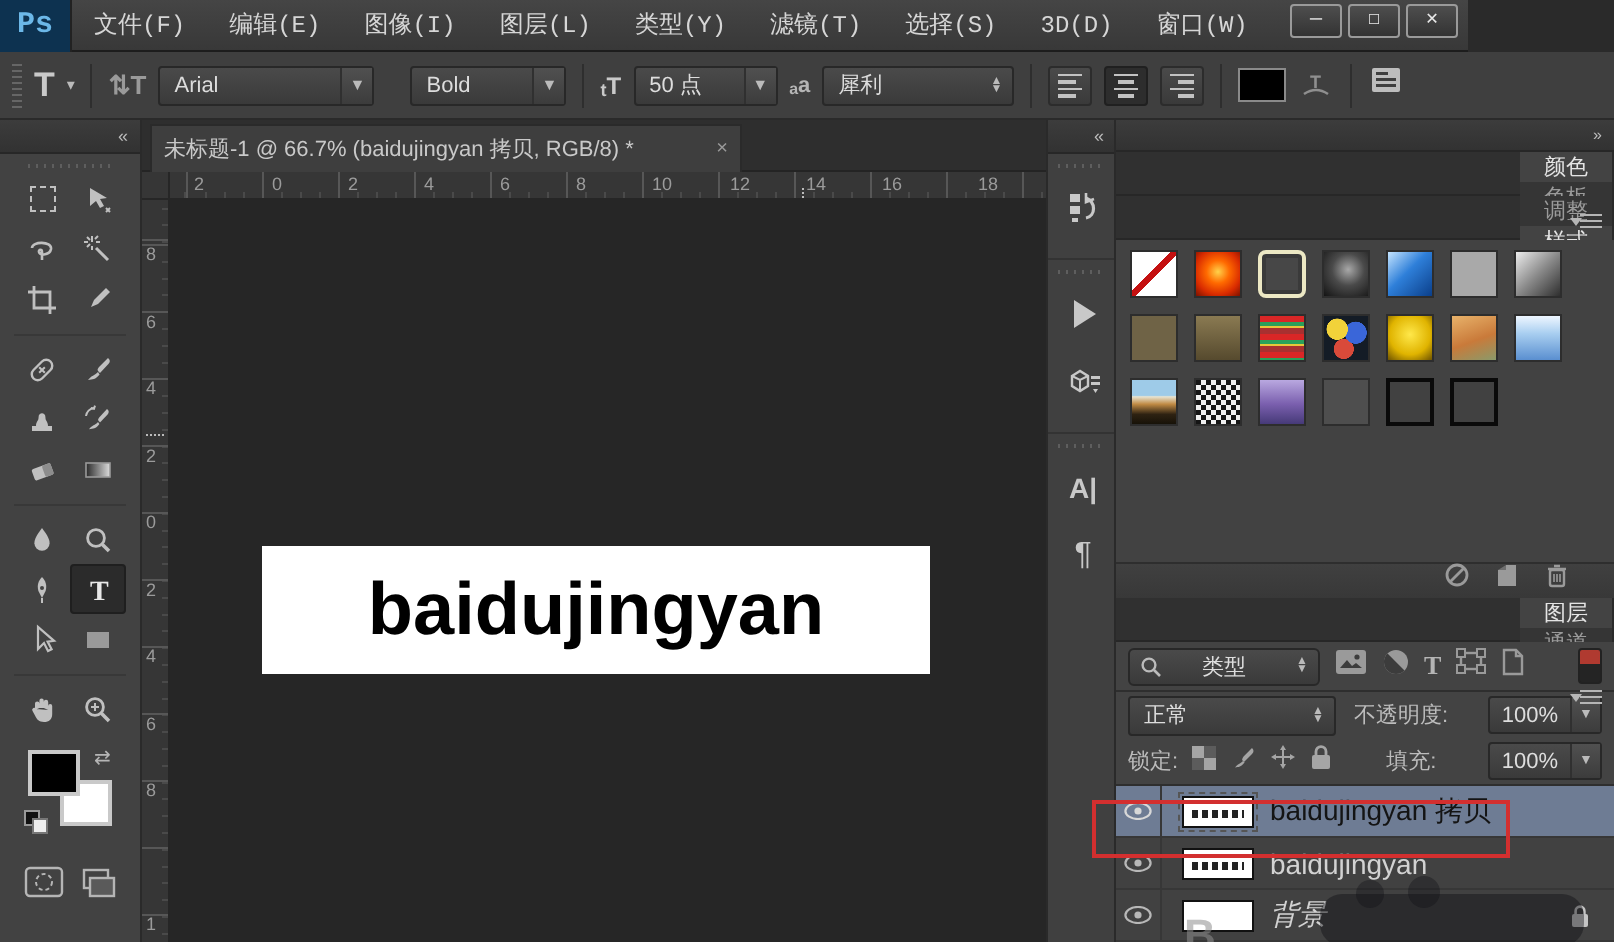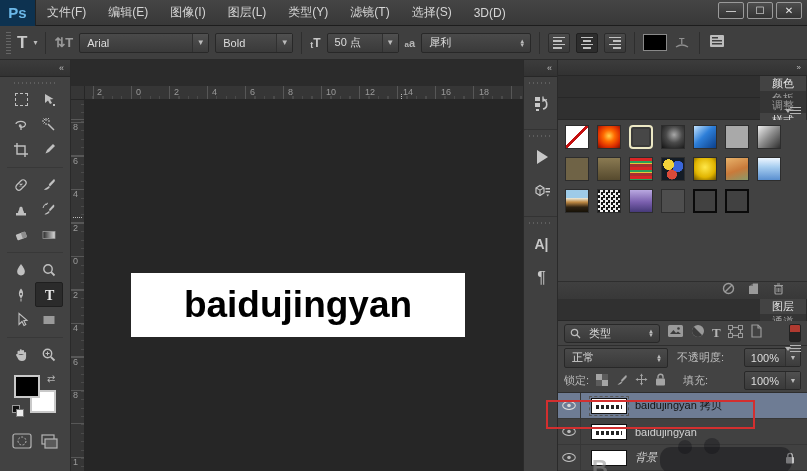"Ps" #menubar { font-family: none -> Liberation Mono, monospace; width: 807px -> 734px }
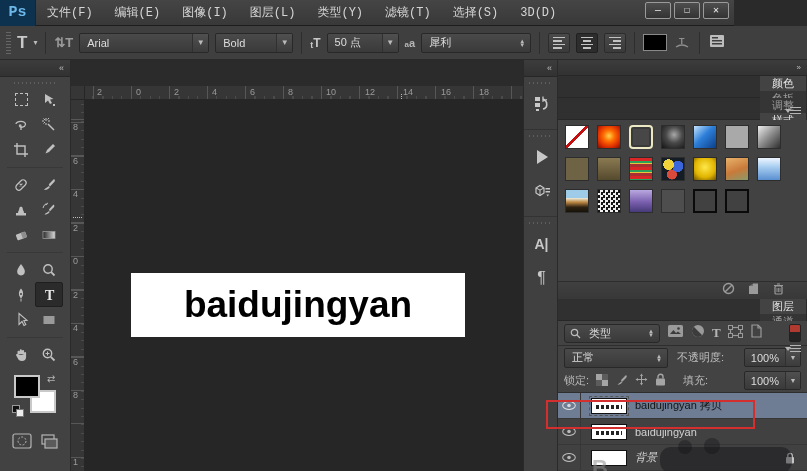"窗口(W)" div.menu-item { html: none -> <div>窗口(W)</div> }
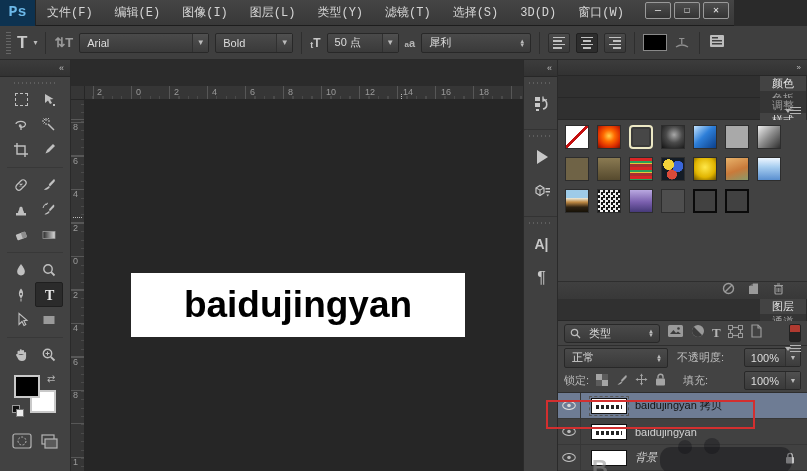"Arial" div.combo { width: 130px -> 108px }
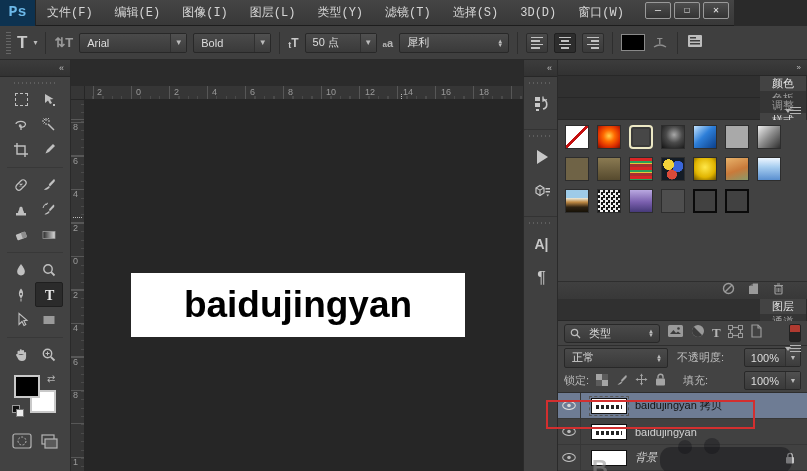"Bold" div.combo { margin-left: none -> 12px }
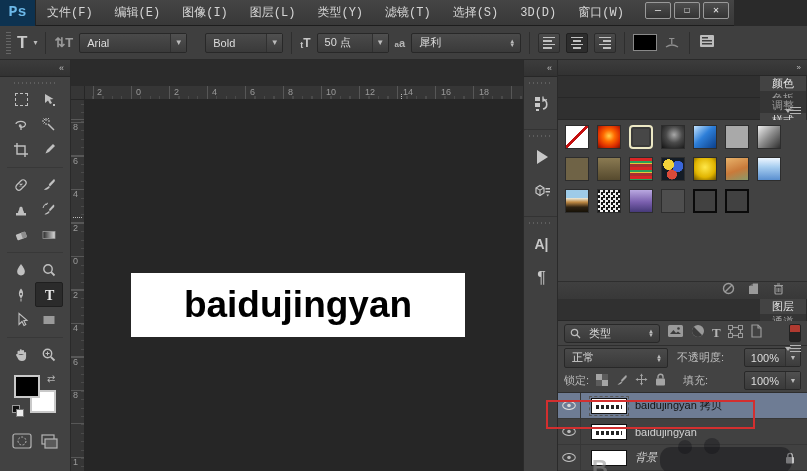"犀利" div.combo { width: 110px -> 96px }
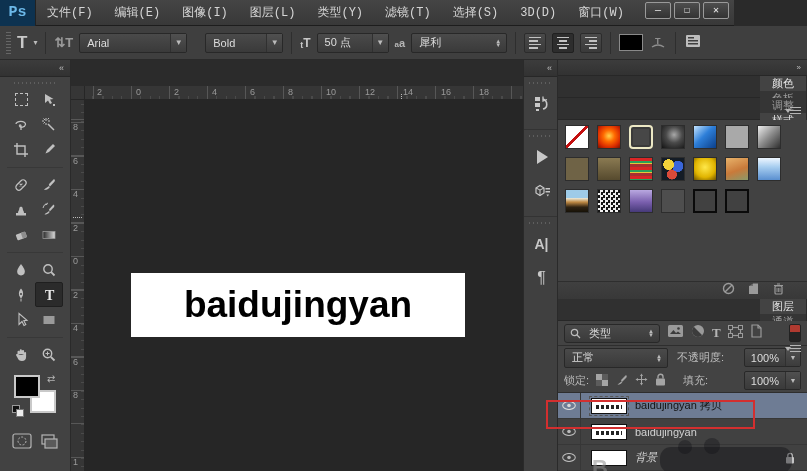"未标题-1 @ 66.7% (baidujingyan 拷贝," div { html: none -> <div> <div> <span>未标题-1 @ 66.7% (baidujingyan 拷贝, RGB/8) *</span> <span>×</span> </div> </div> }
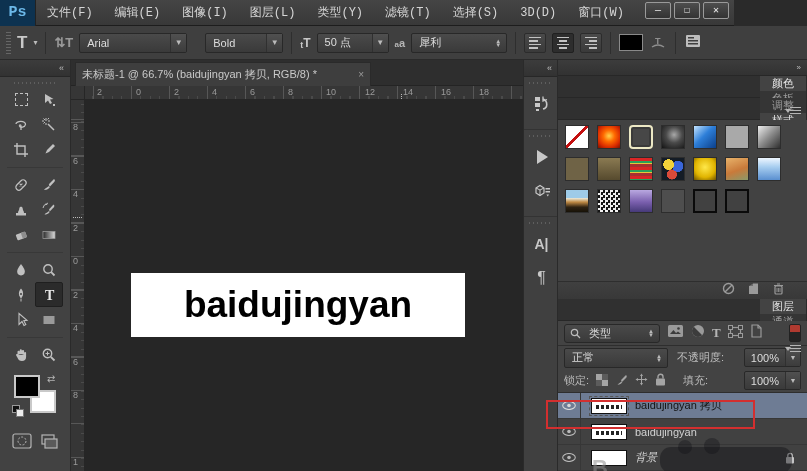"18" span.hnum { left: 394px -> 404px }
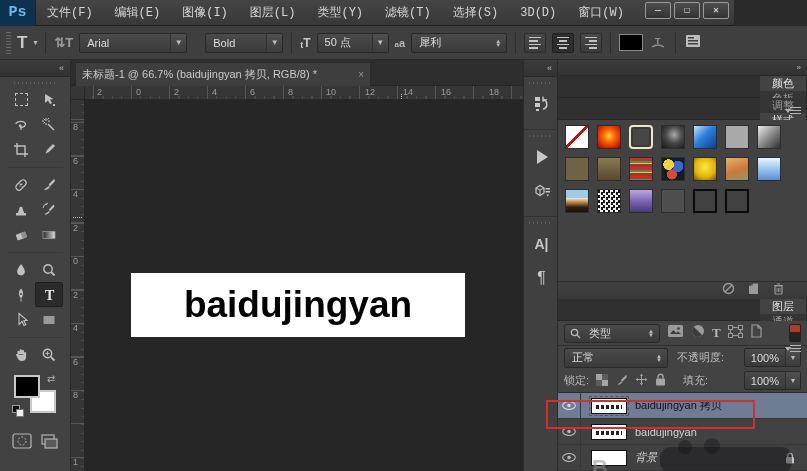"类型" #typepill { gap: 8px -> 20px }
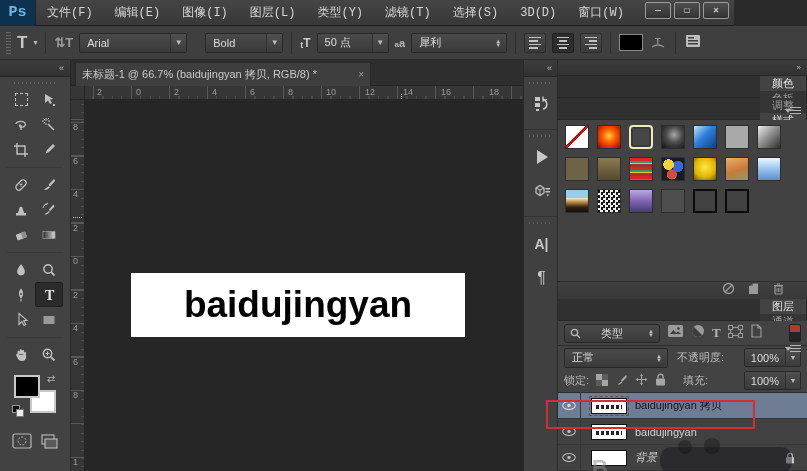"填充:" span.plabel { margin-left: 10px -> 20px }
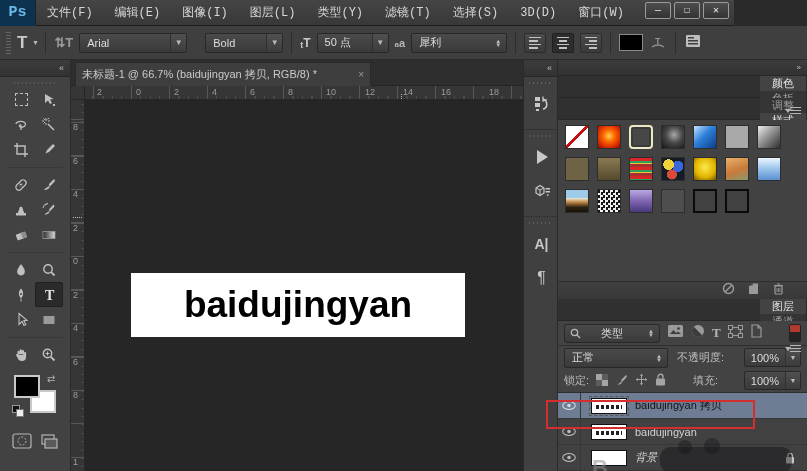"baidujingyan 拷贝" .lname { font-size: 11px -> 14px }
